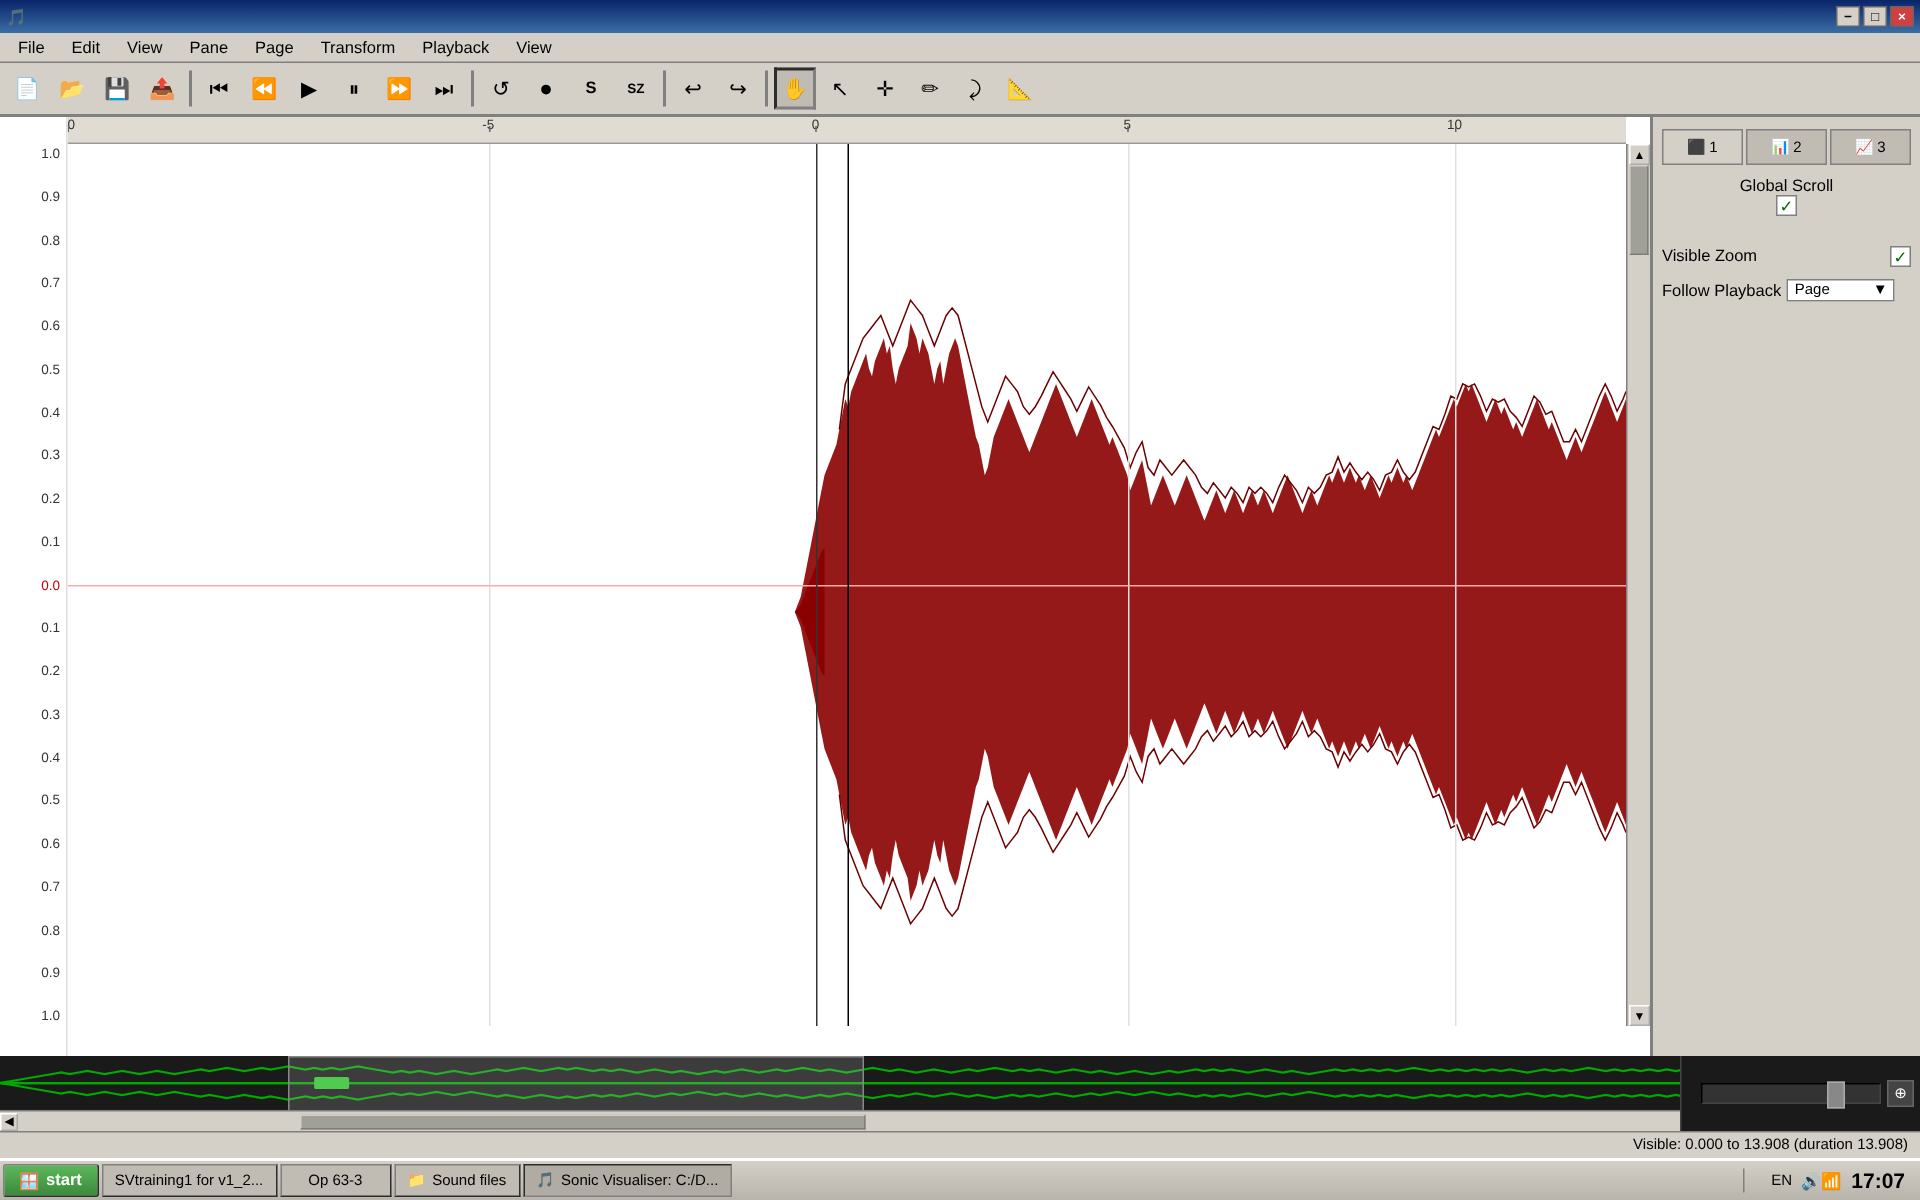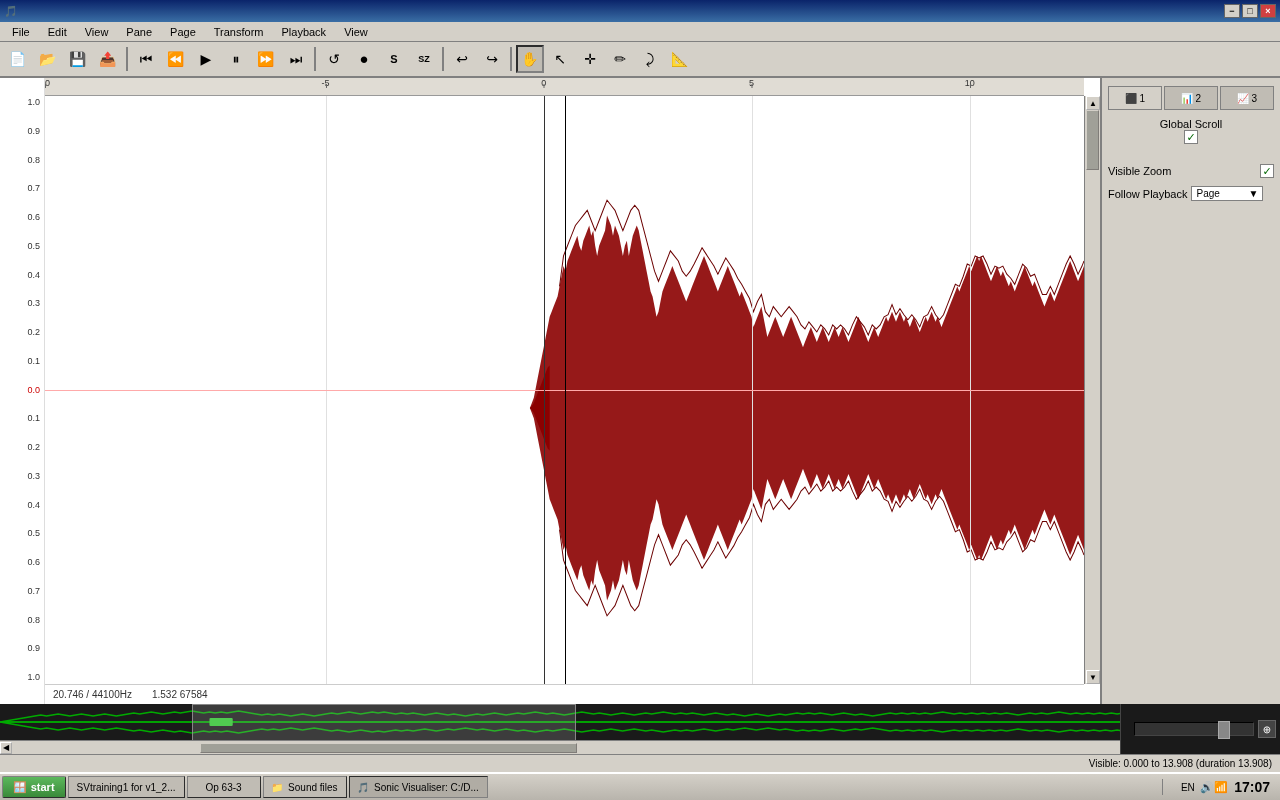"20.746 / 44100Hz" div { html: <div> <span>20.746 / 44100Hz</span> <span>1.532 67584</span> </div> -> none }
